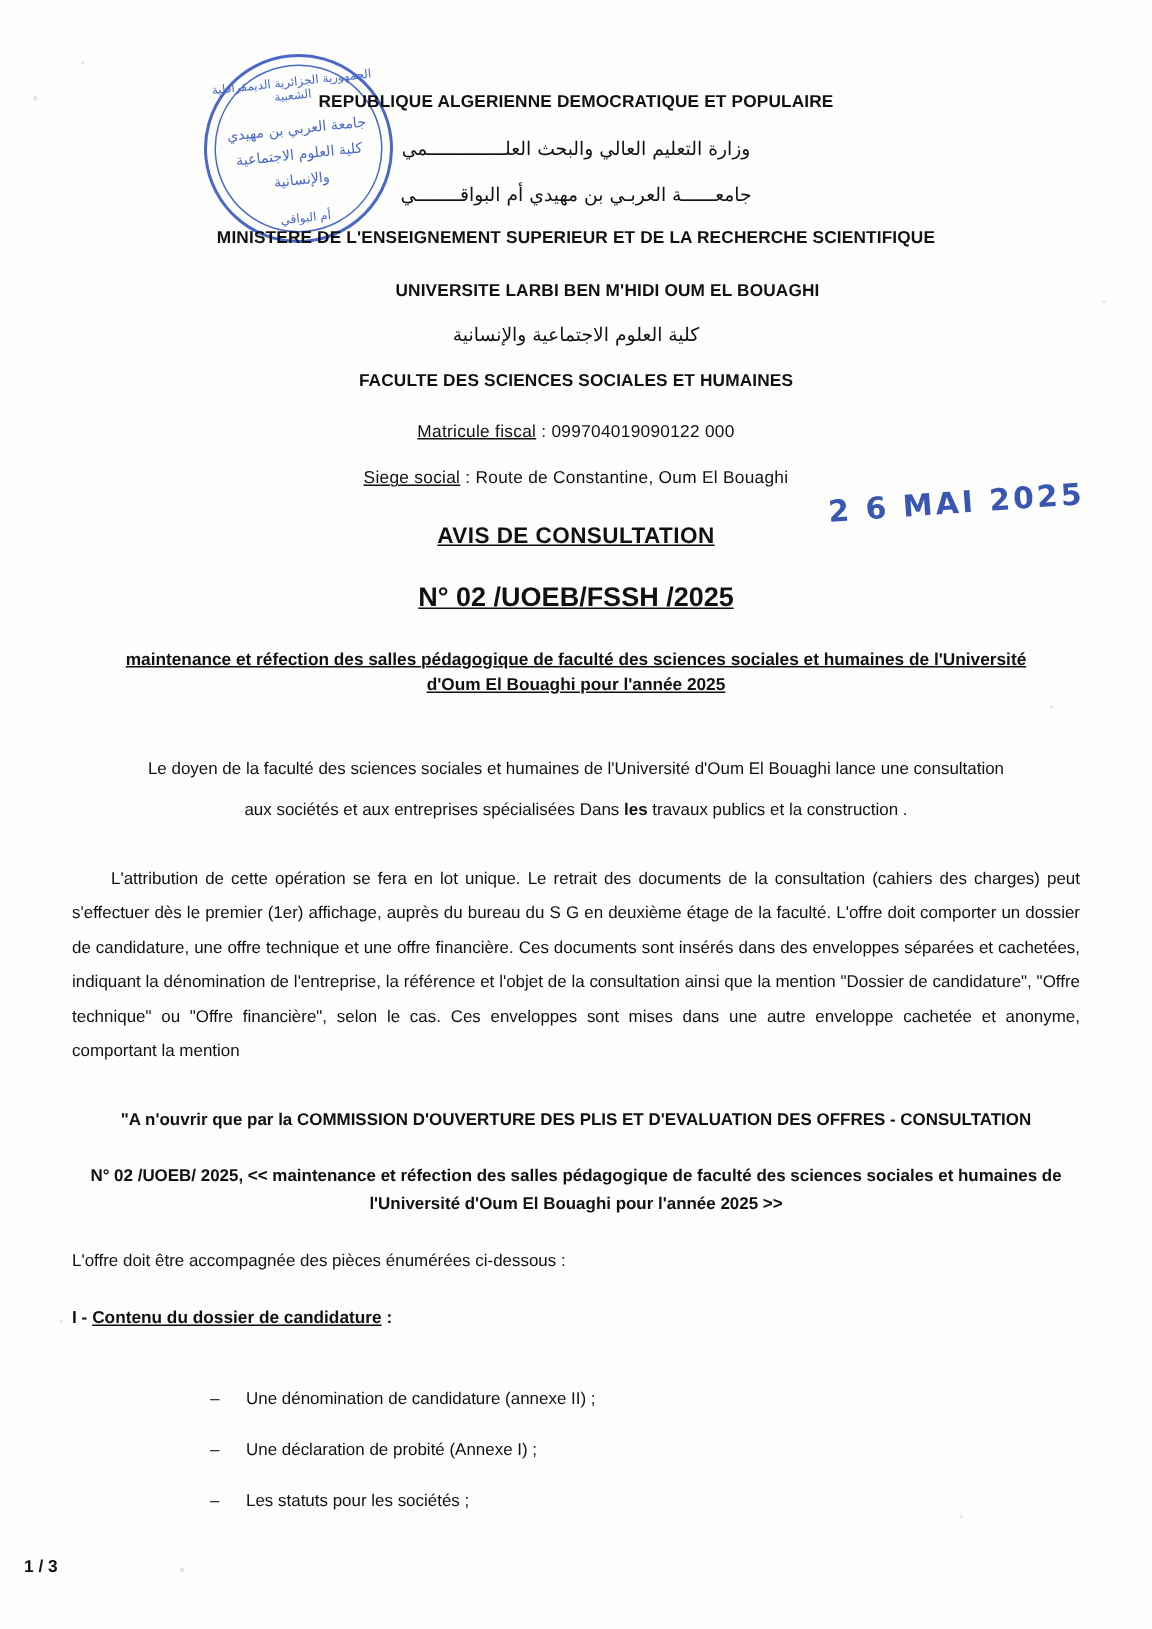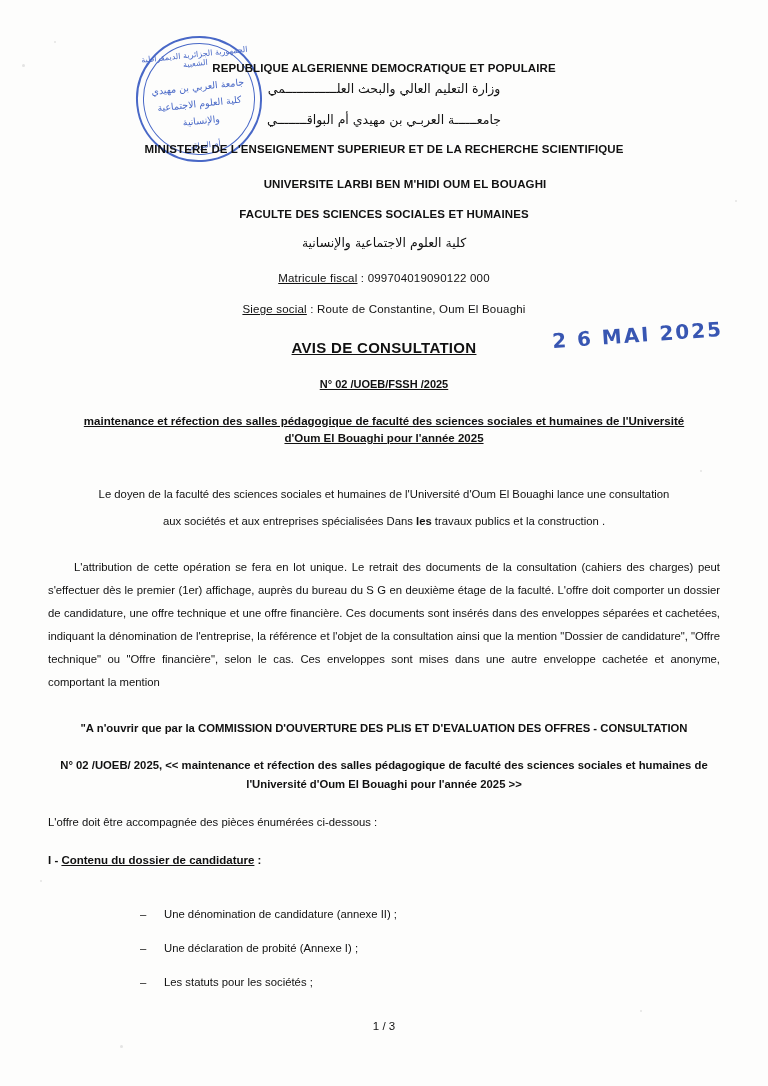"وزارة التعليم العالي والبحث" div.center { margin-top: 7px -> 17px }
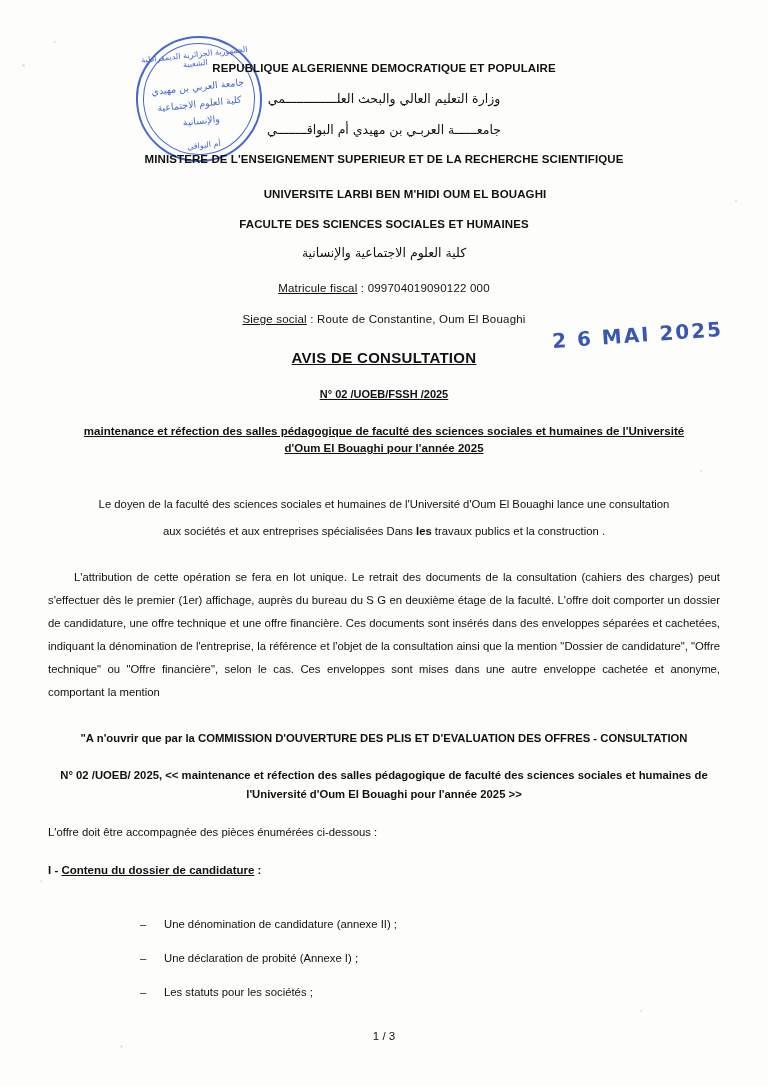"FACULTE DES SCIENCES SOCIALES ET" div.center { order: before "كلية العلوم الاجتماعية والإنسانية" -> after "كلية العلوم الاجتماعية والإنسانية" }
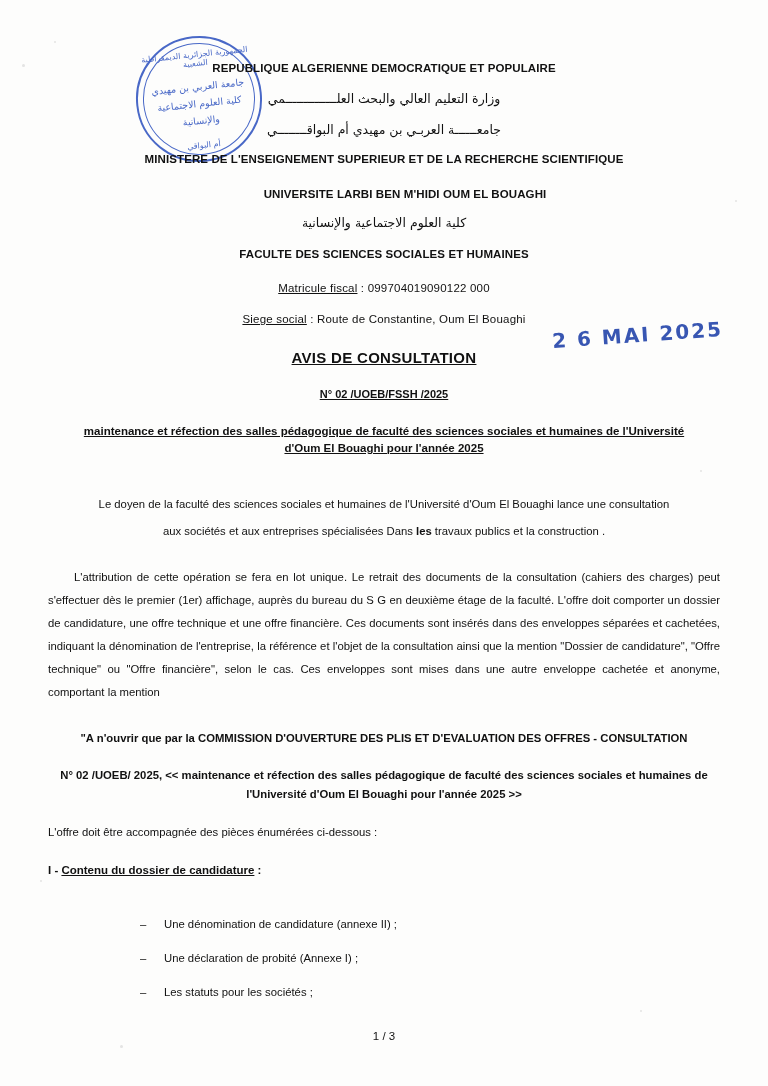"N° 02 /UOEB/FSSH /2025" .subtitle { font-size: 11px -> 18px }
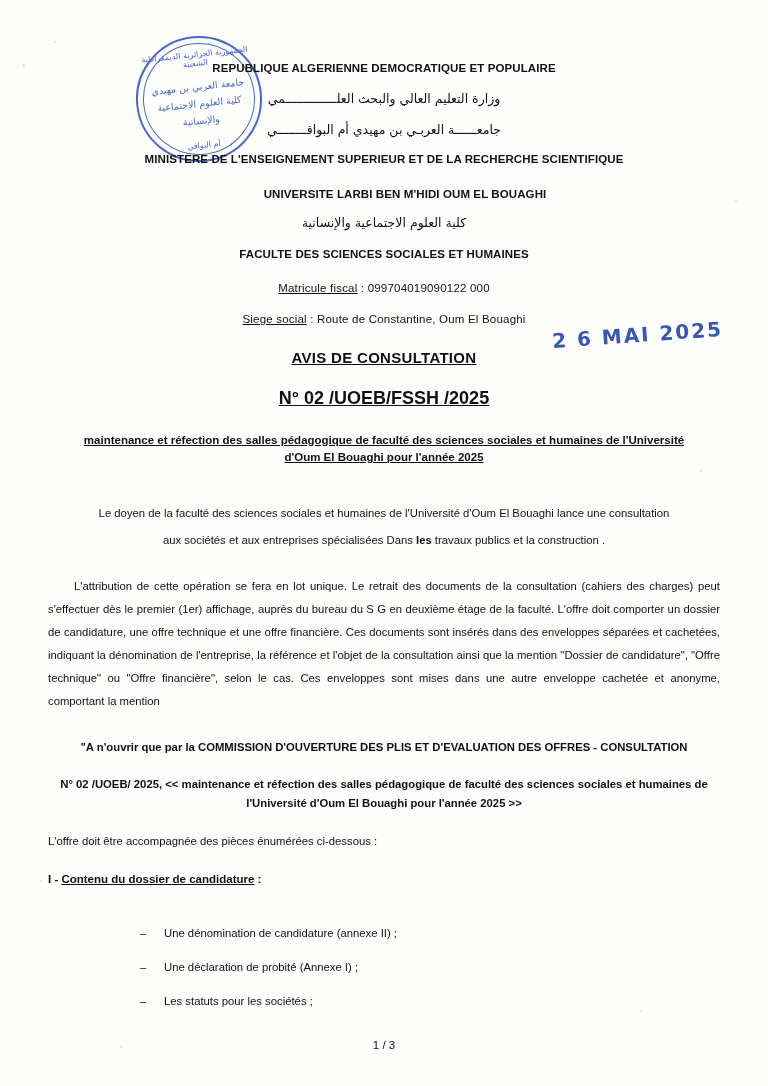"1 / 3" .pagenum { font-weight: normal -> bold; margin-left: none -> 16px; text-align: center -> none }
